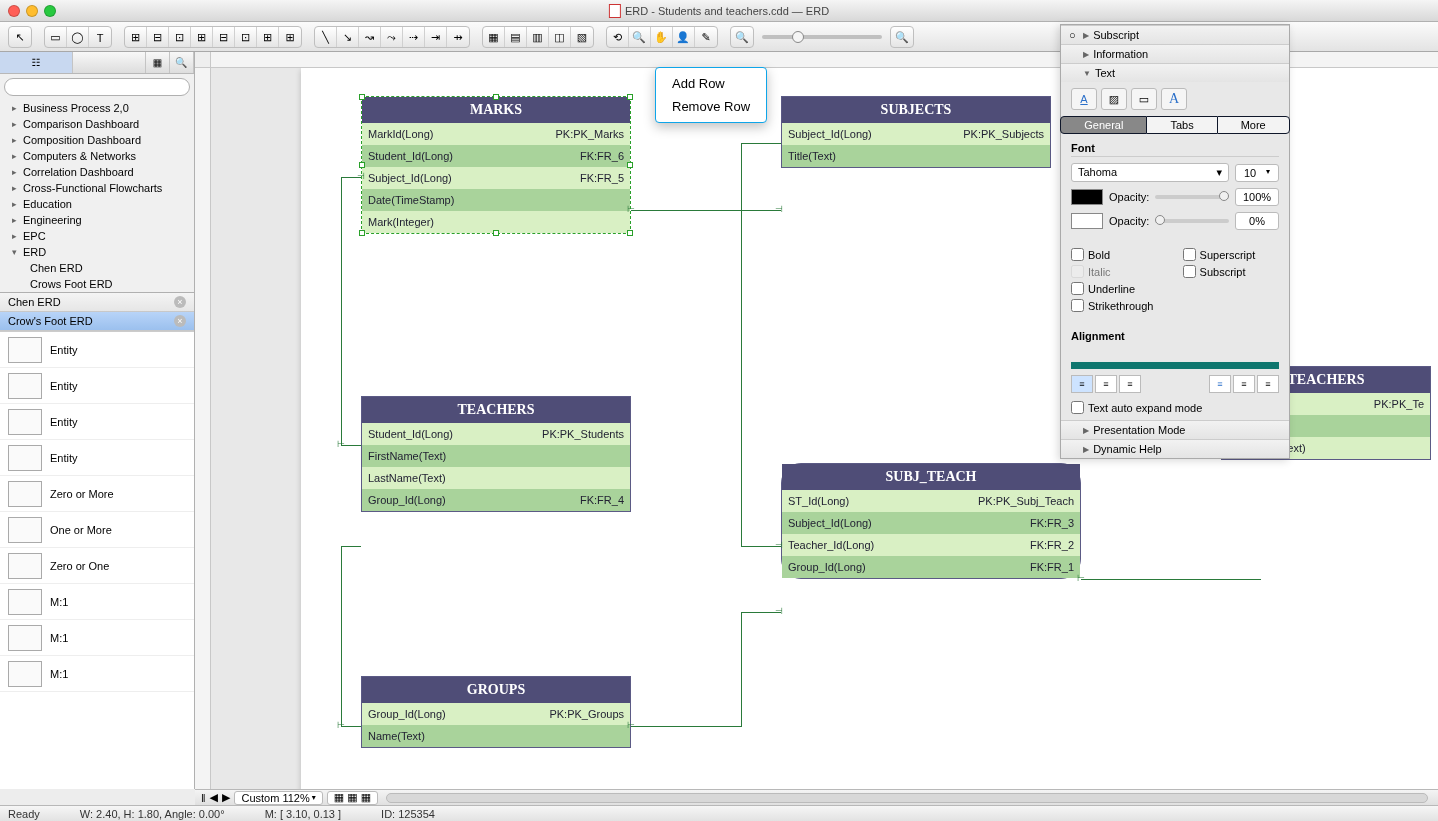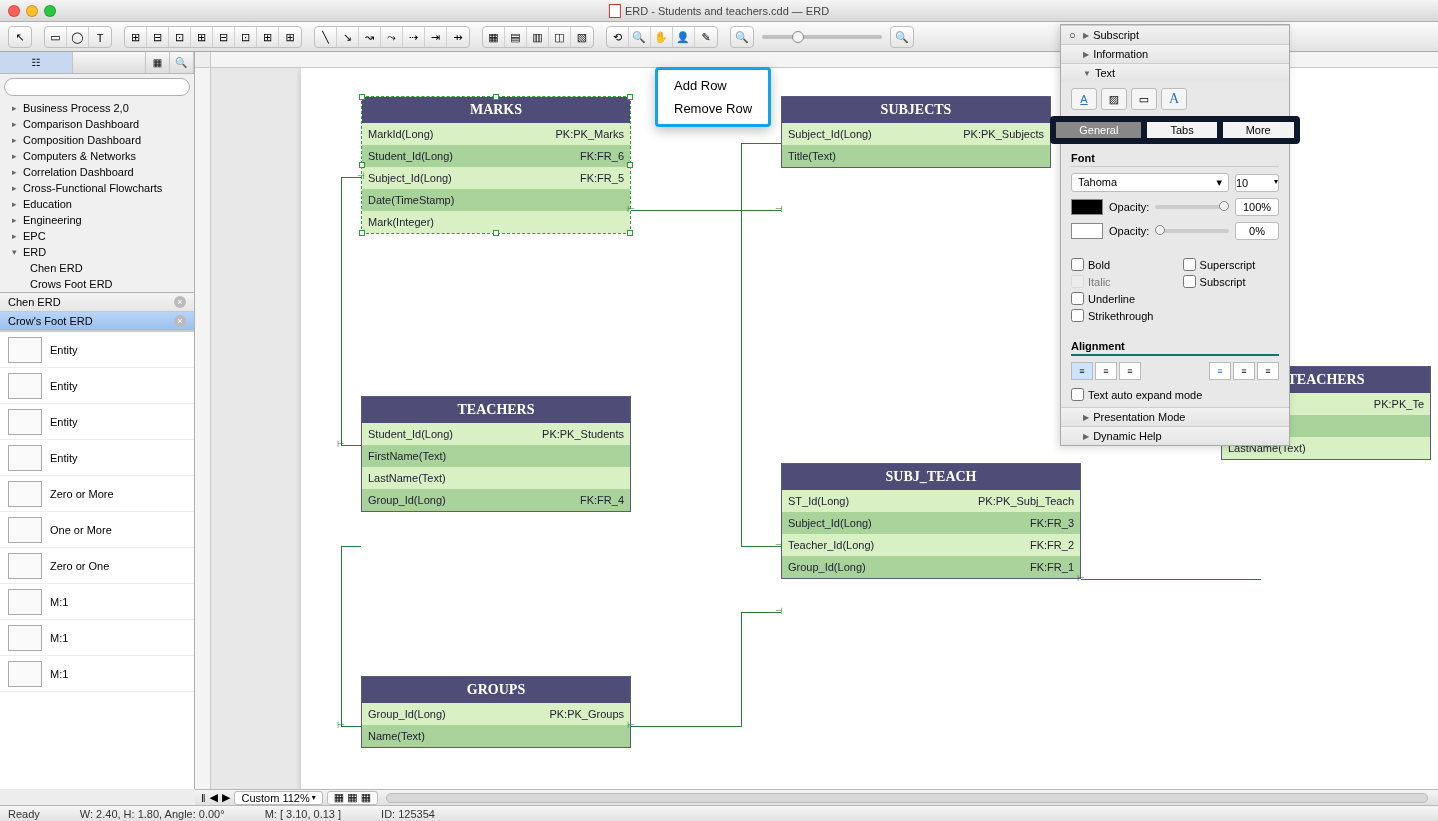"Add Row" .ctxmenu { border: 3px solid #0ea5e9 -> 1px solid #0ea5e9 }
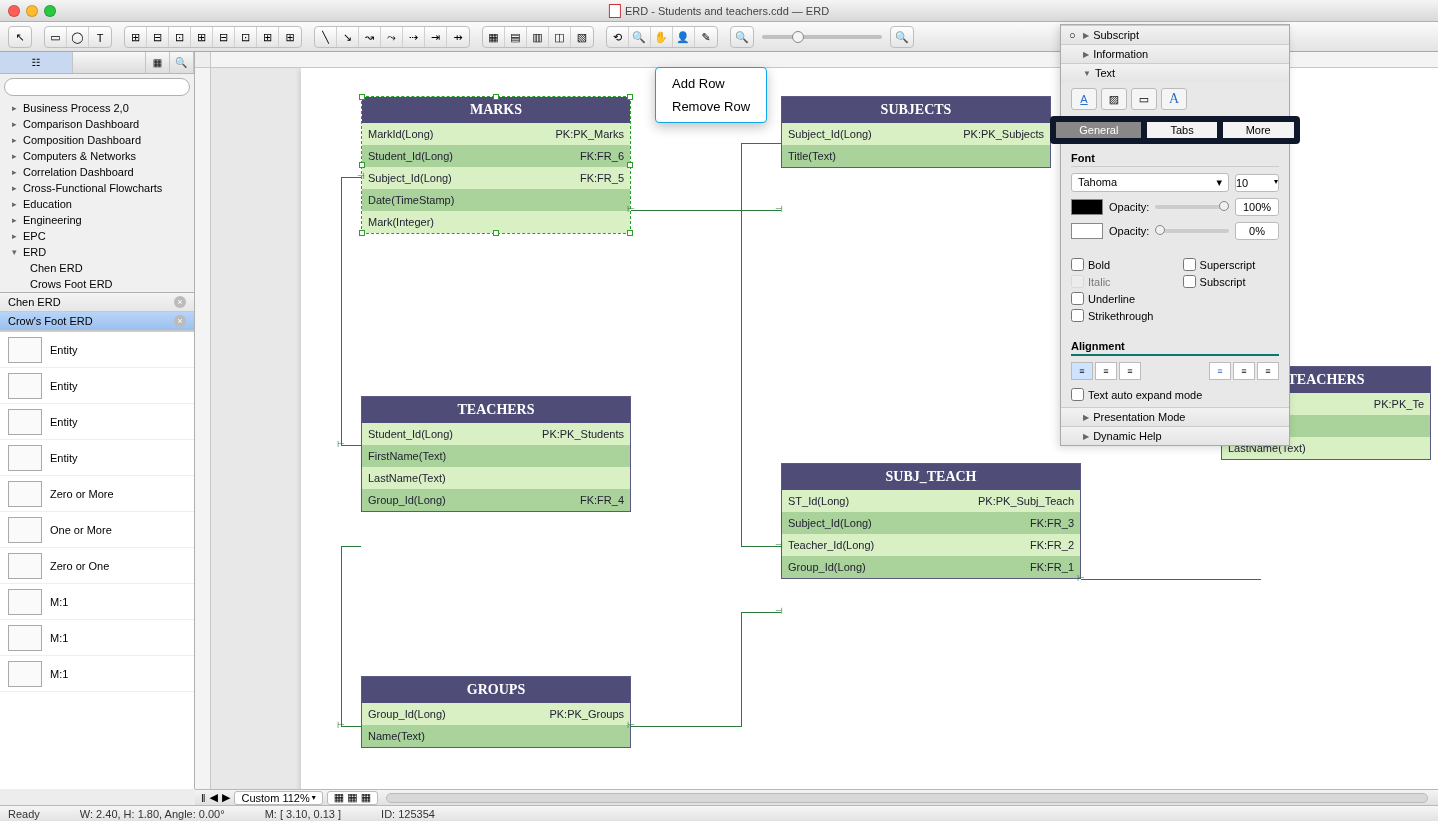"General" .itab { border: 6px solid #0f172a -> 1px solid #0f172a }
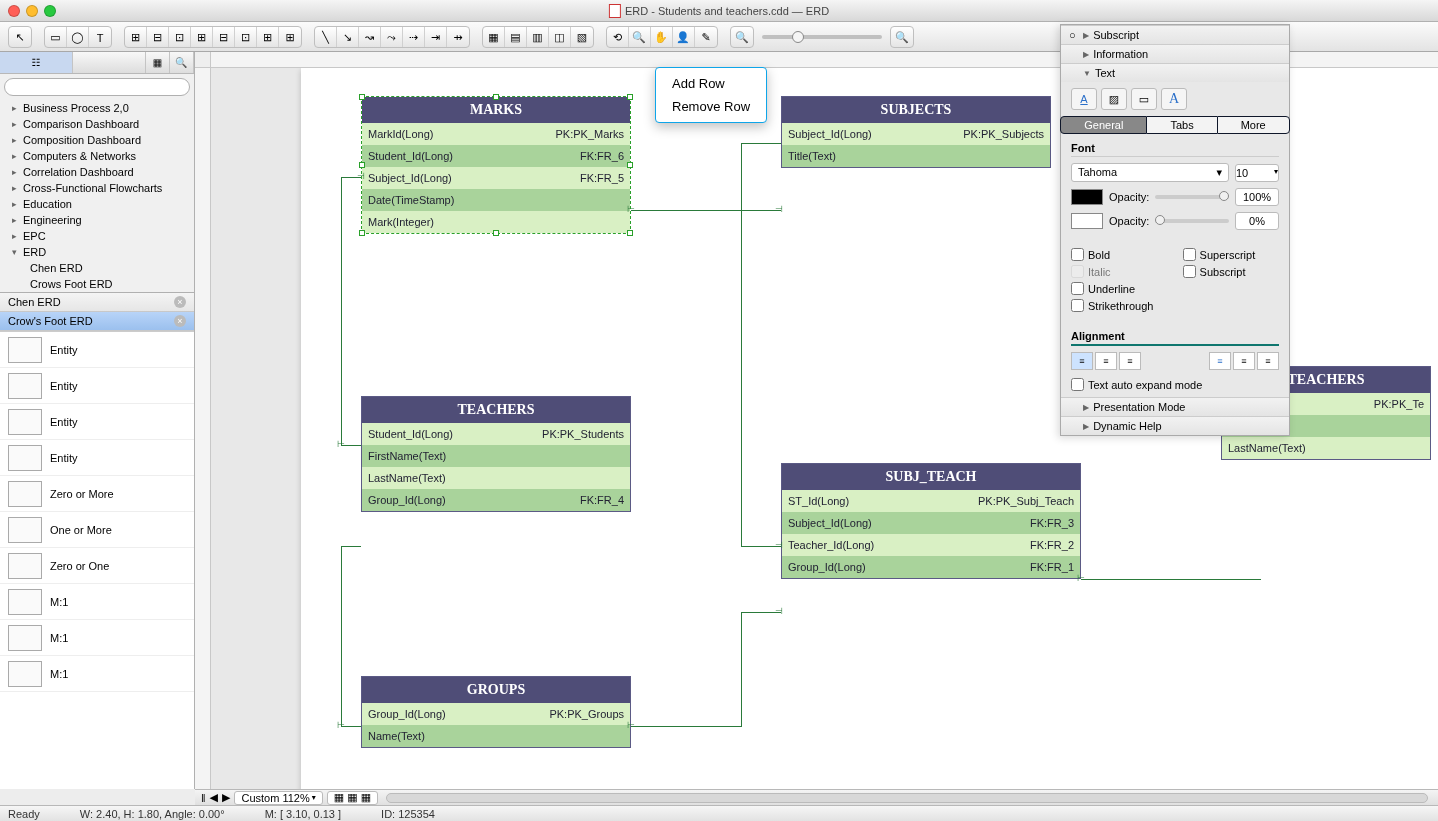"10" div.inum { padding: 2px 0 -> 2px 8px }
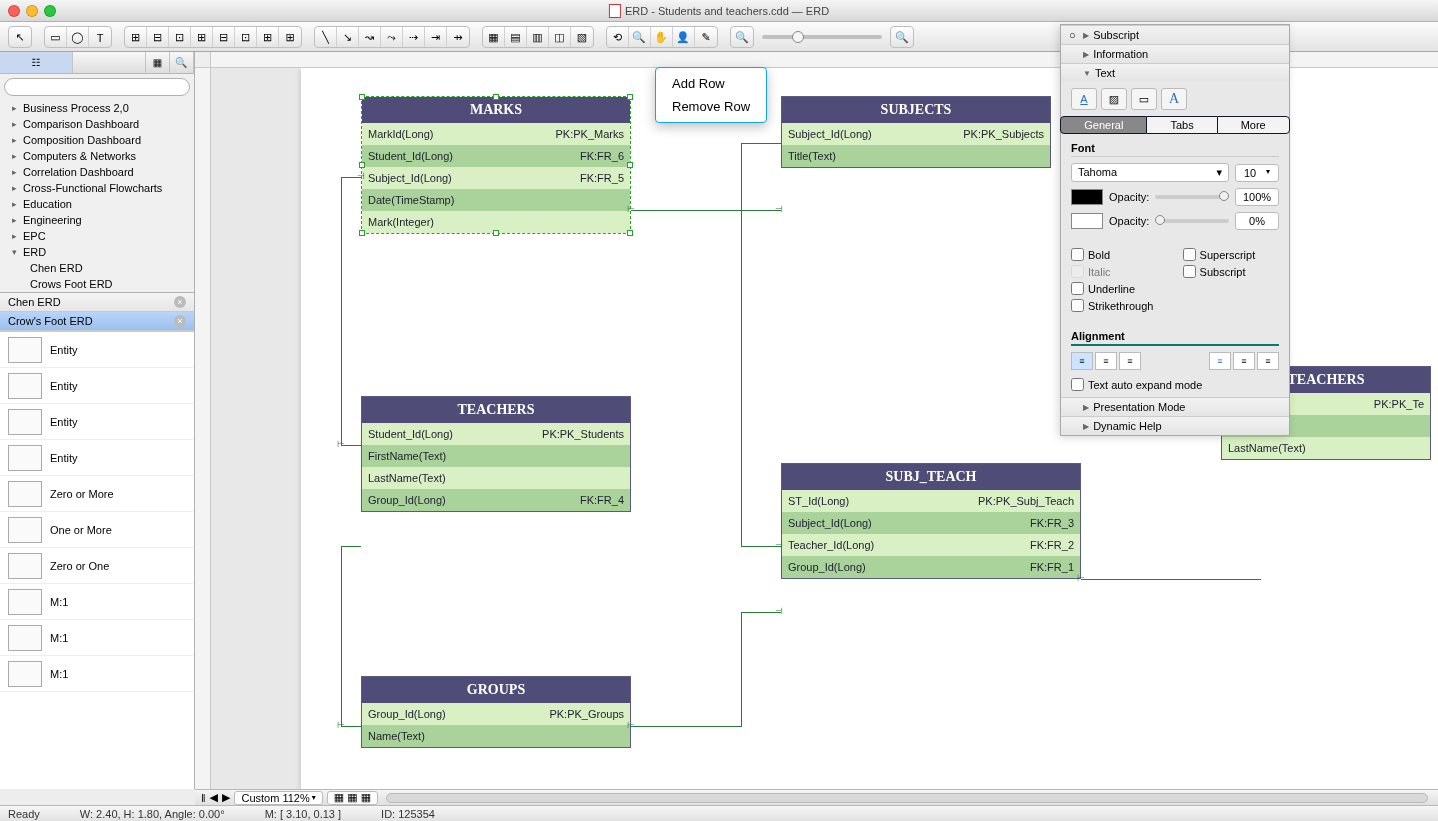"Alignment" div { border-bottom: 2px solid #0f766e -> 7px solid #0f766e; padding-bottom: 2px -> 20px }
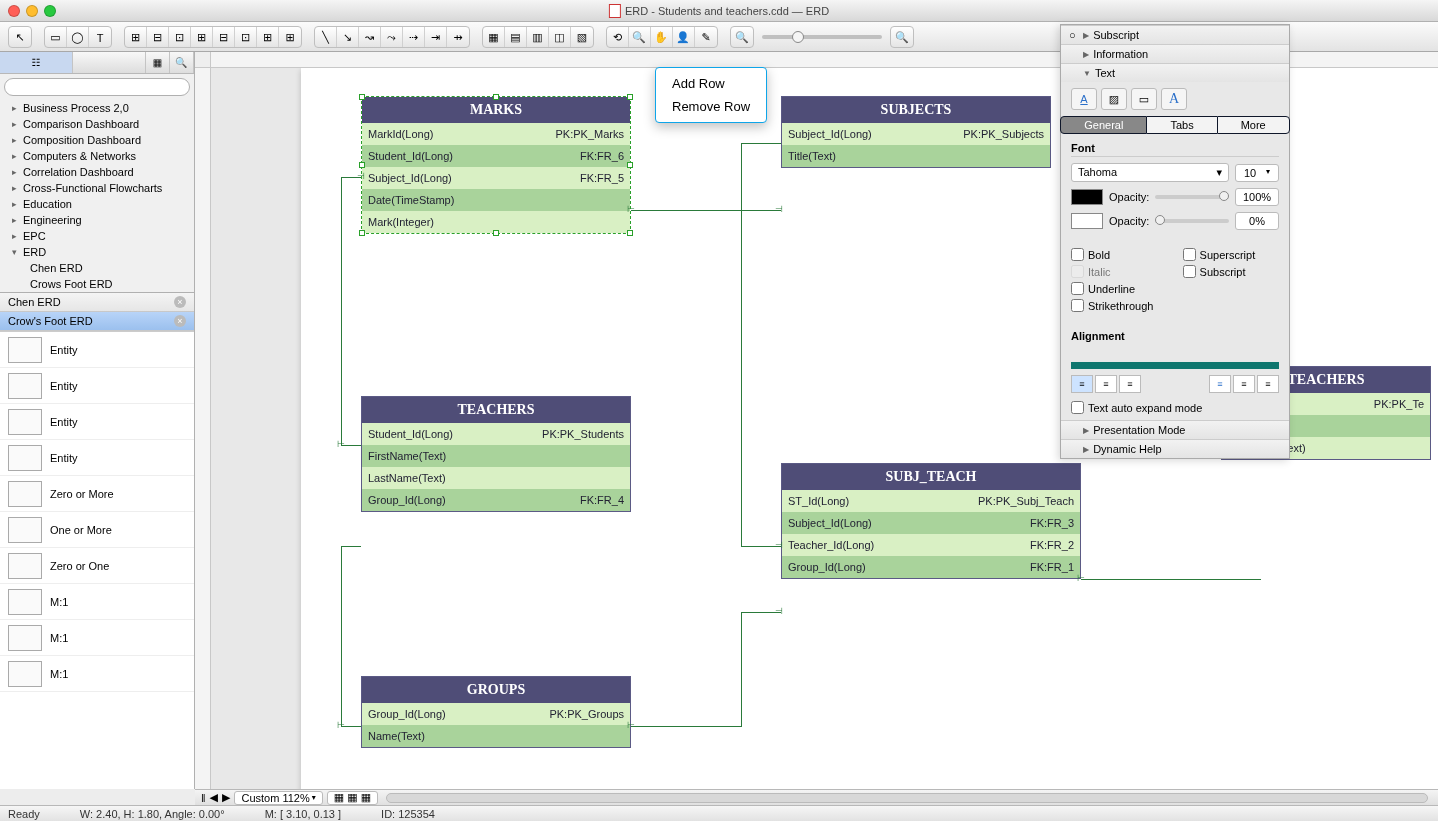"SUBJ_TEACH" div.ent { border-radius: none -> 20px }
